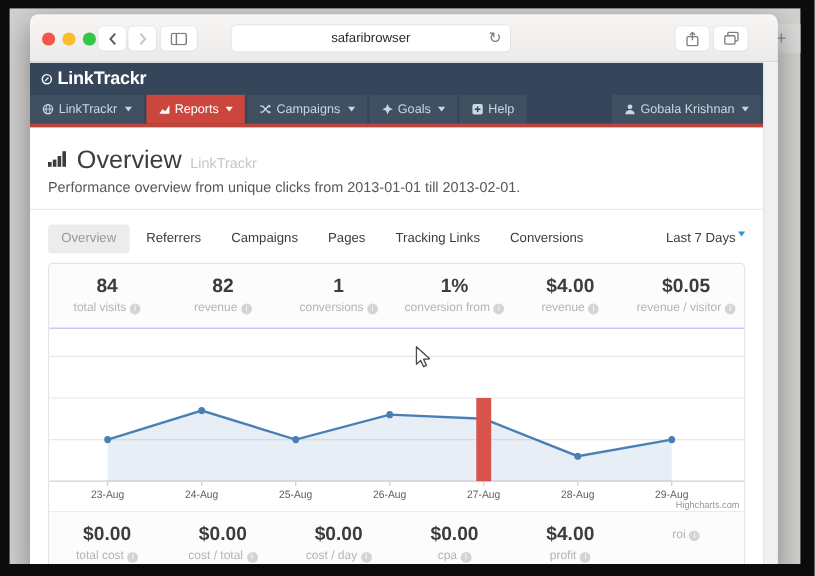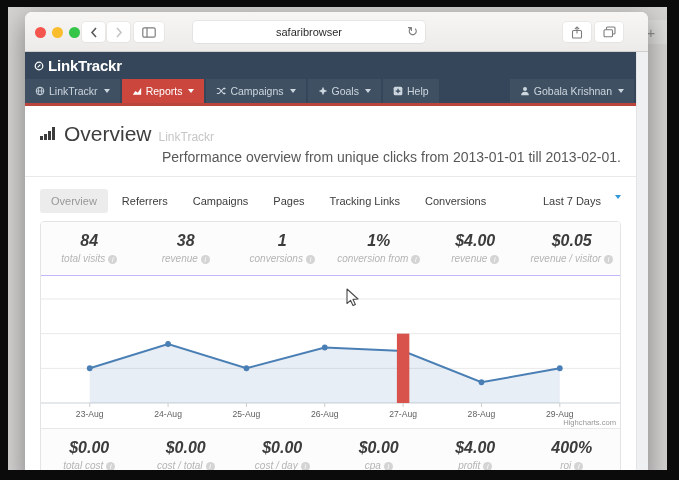"Performance overview from unique clicks" .subtitle { font-size: 14px -> 12px; text-align: right -> none }
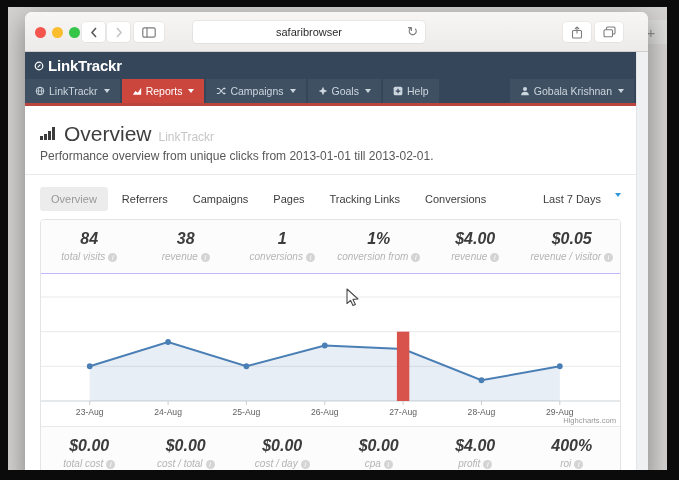"Last 7 Days" .range-select { gap: 12px -> 0 }
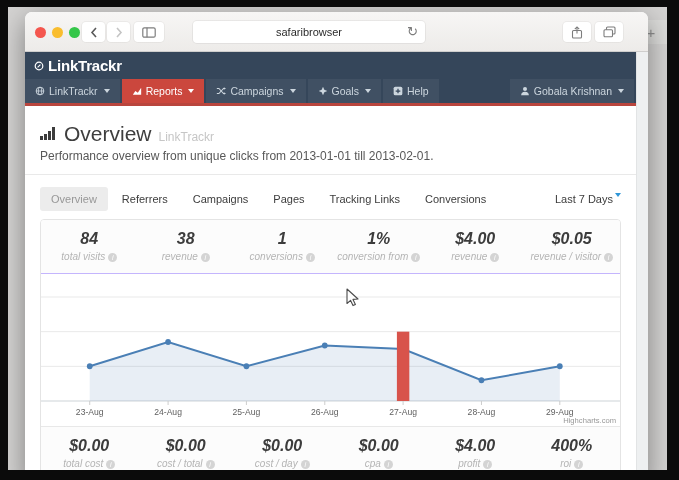"84" .stat { font-style: italic -> none }
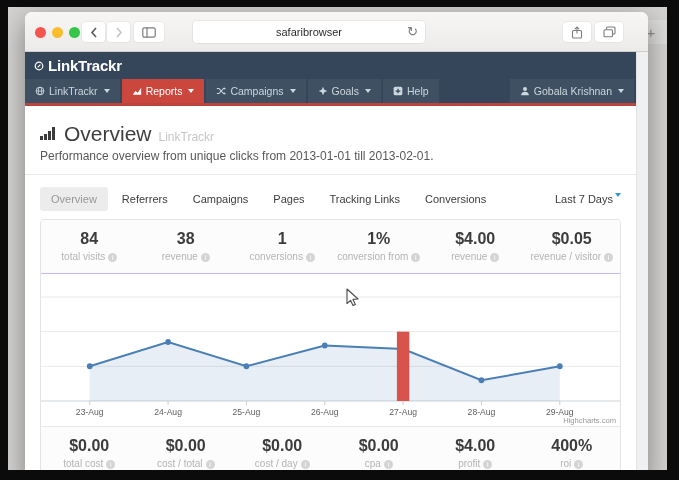"38" div.stat-value { text: 38 -> 82 }
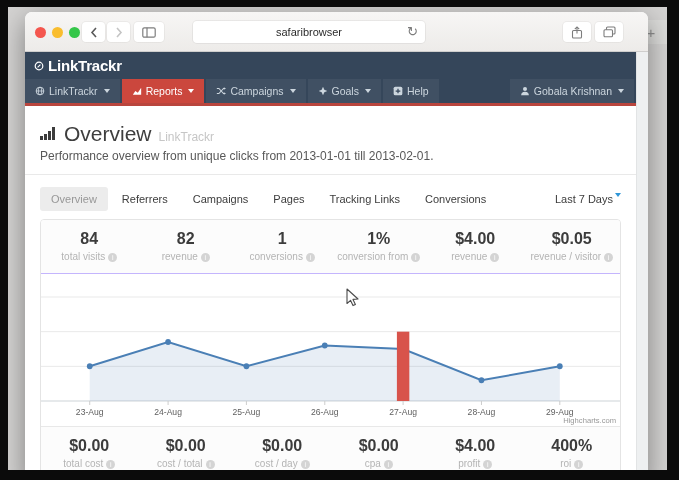"400%" div.stat-value { html: <div>400%</div> -> none }
